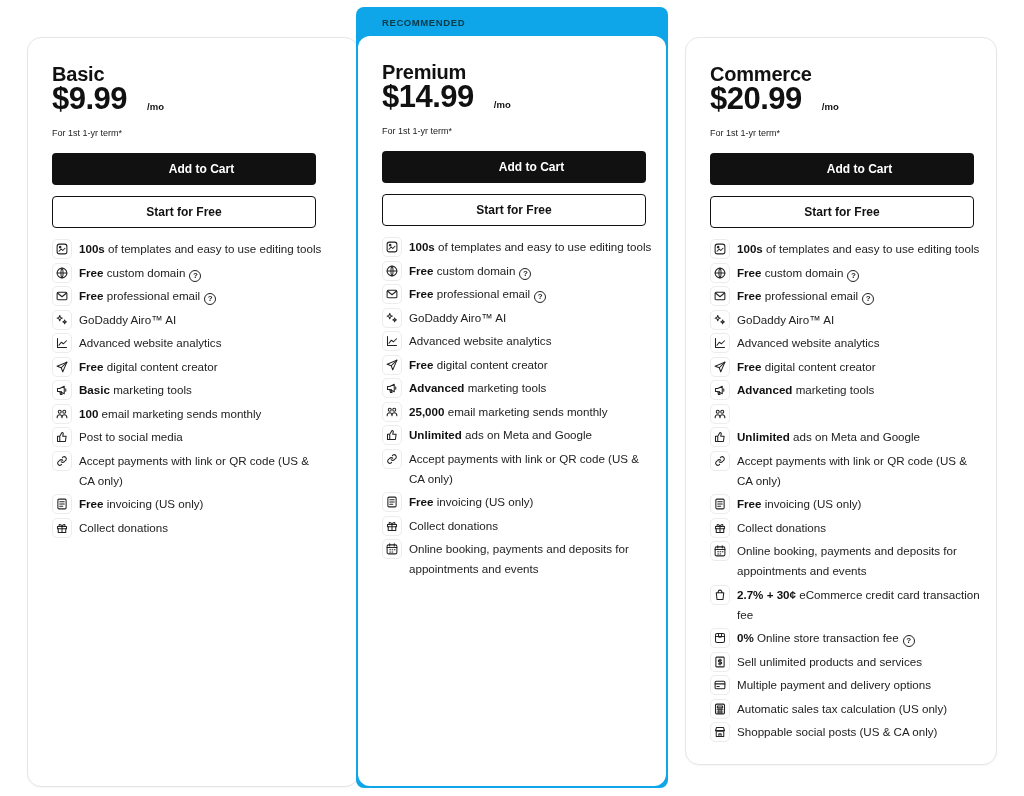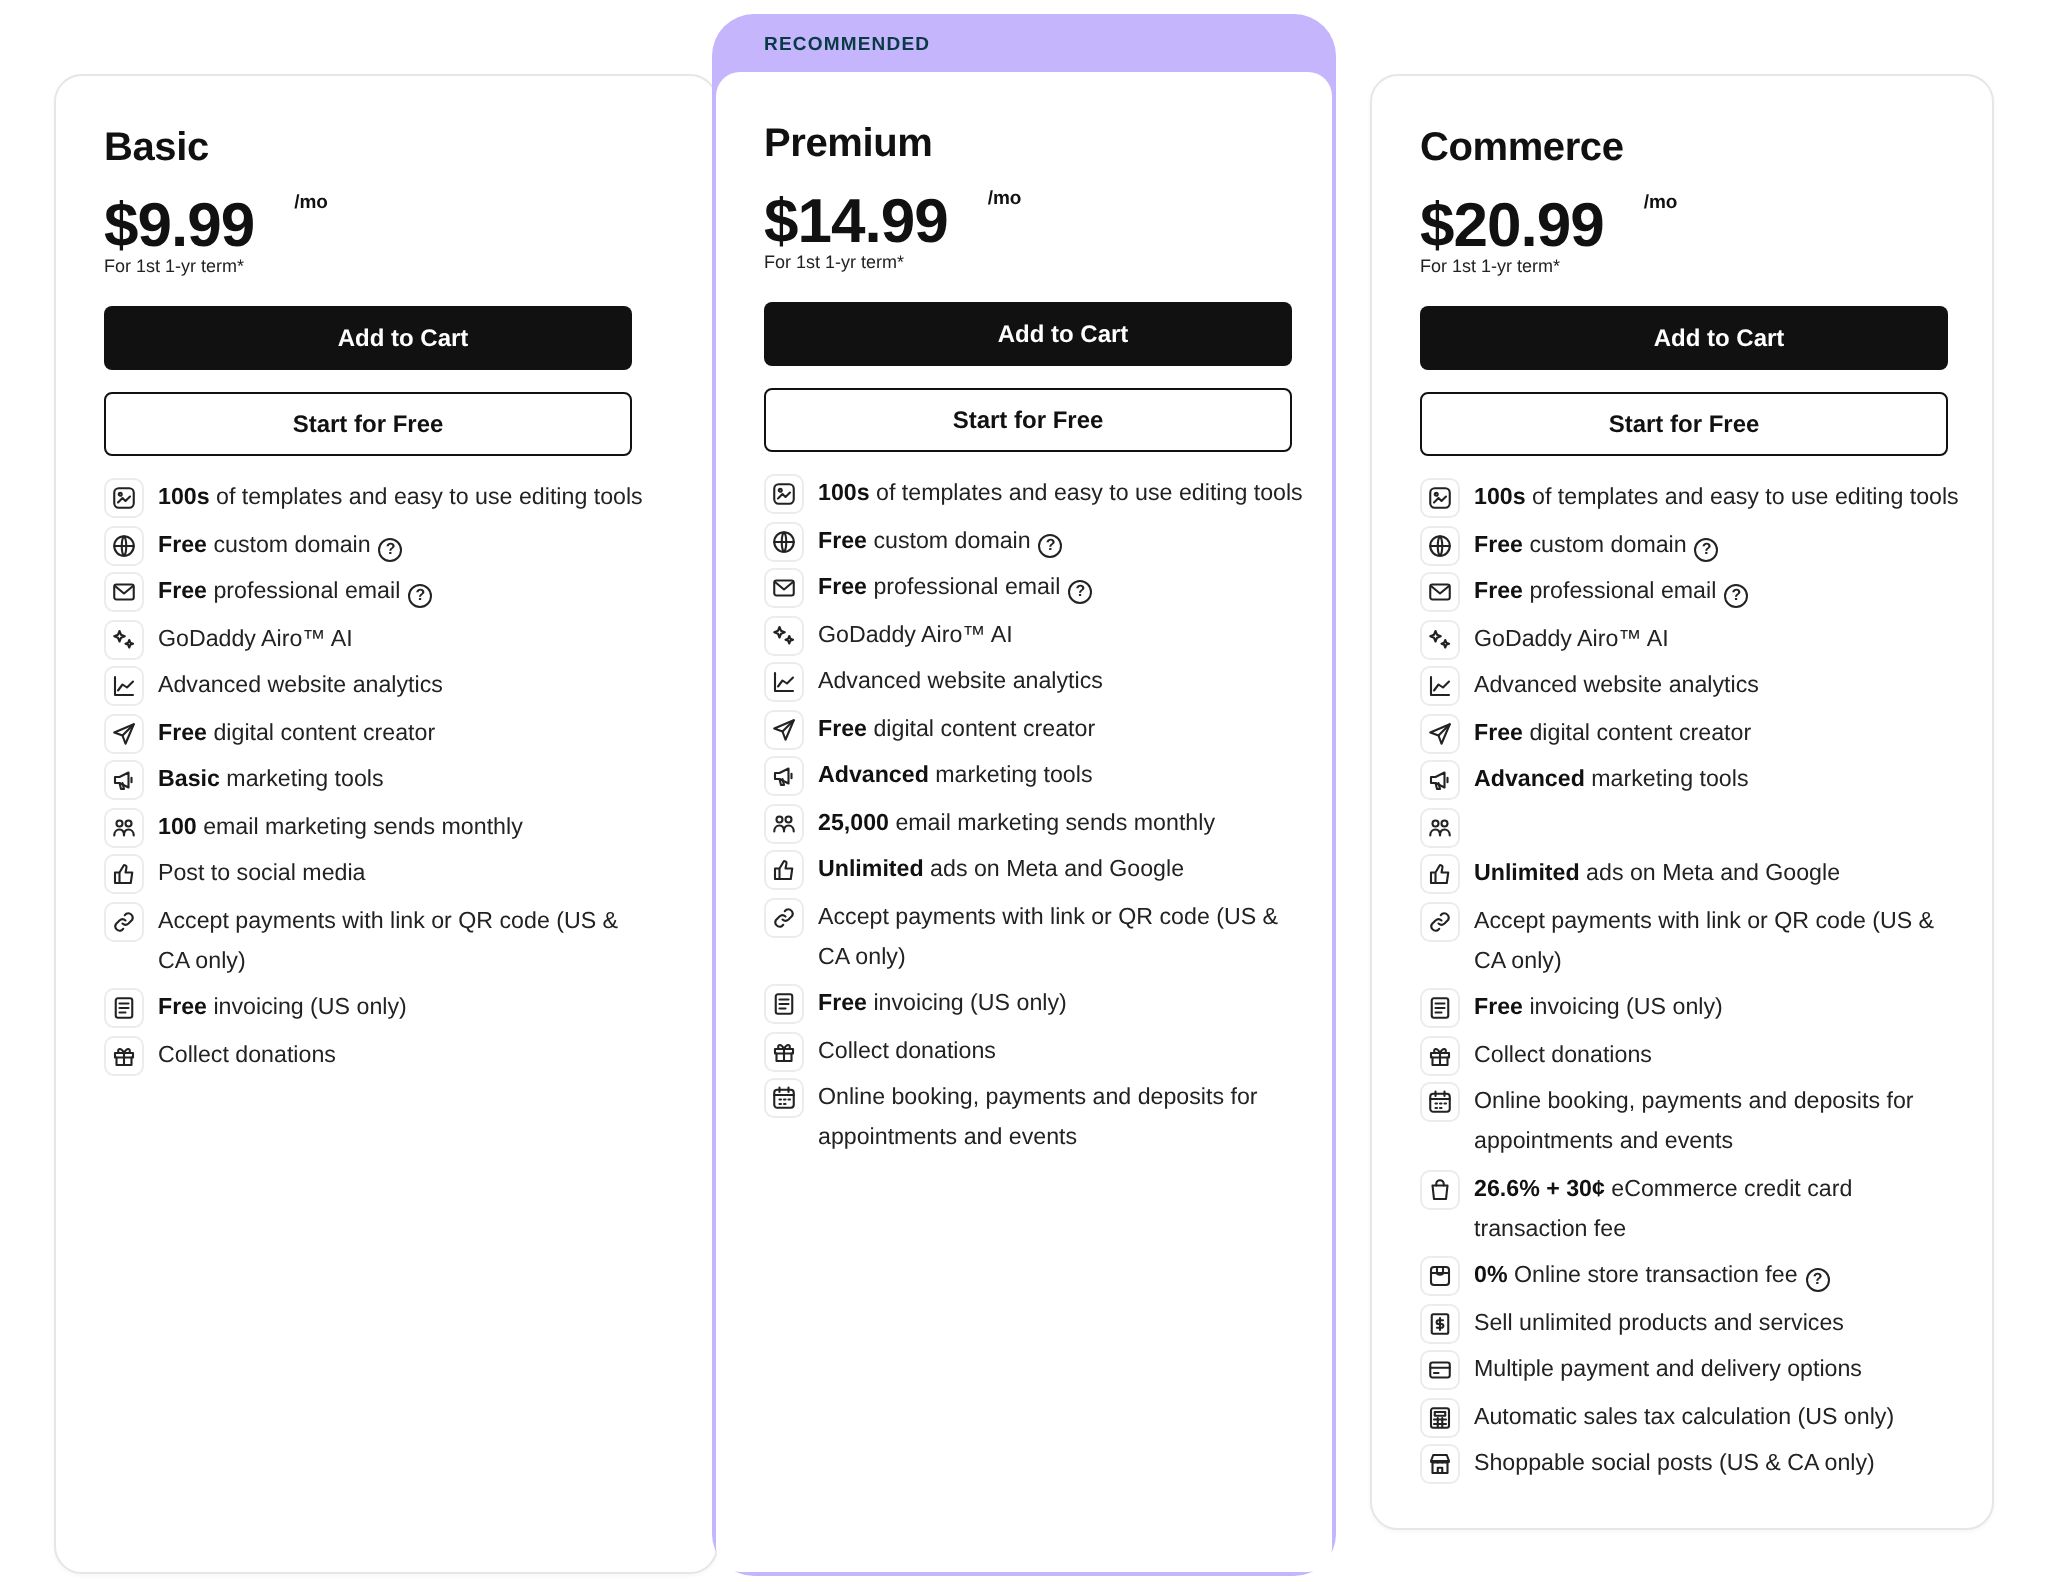"RECOMMENDED" .rec-wrap { background: #c4b5fd -> #0ea5e9; border-radius: 21px -> 8px }
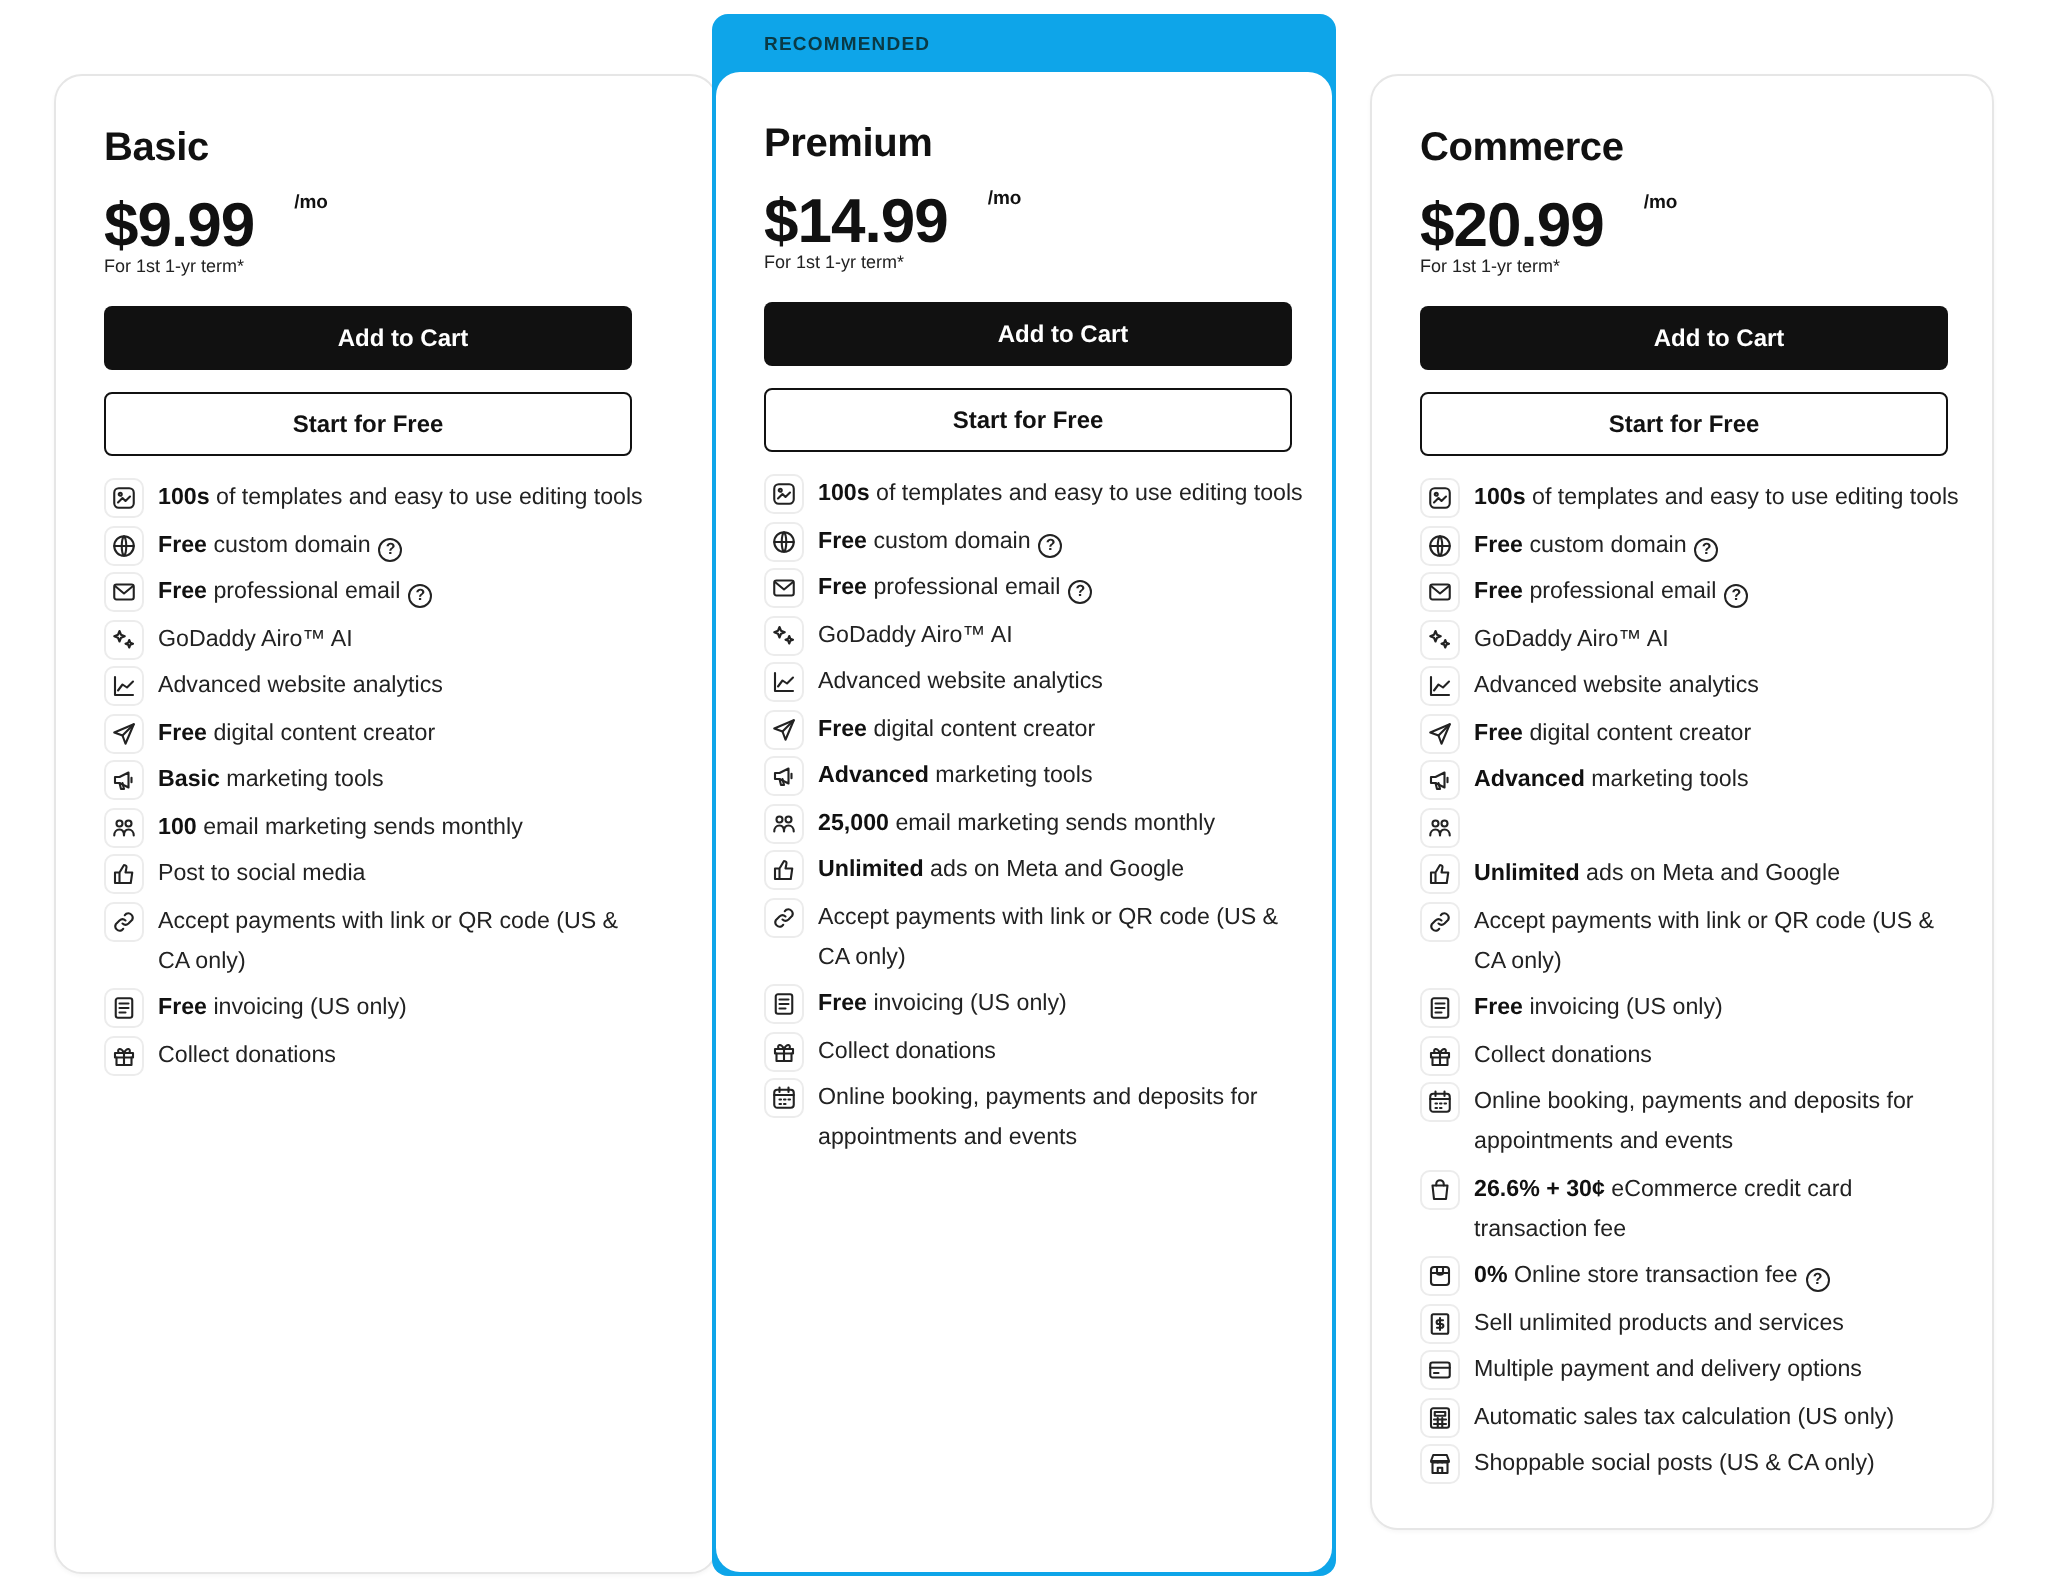"$9.99" .price-row { align-items: none -> flex-end; top: 58px -> 44px }
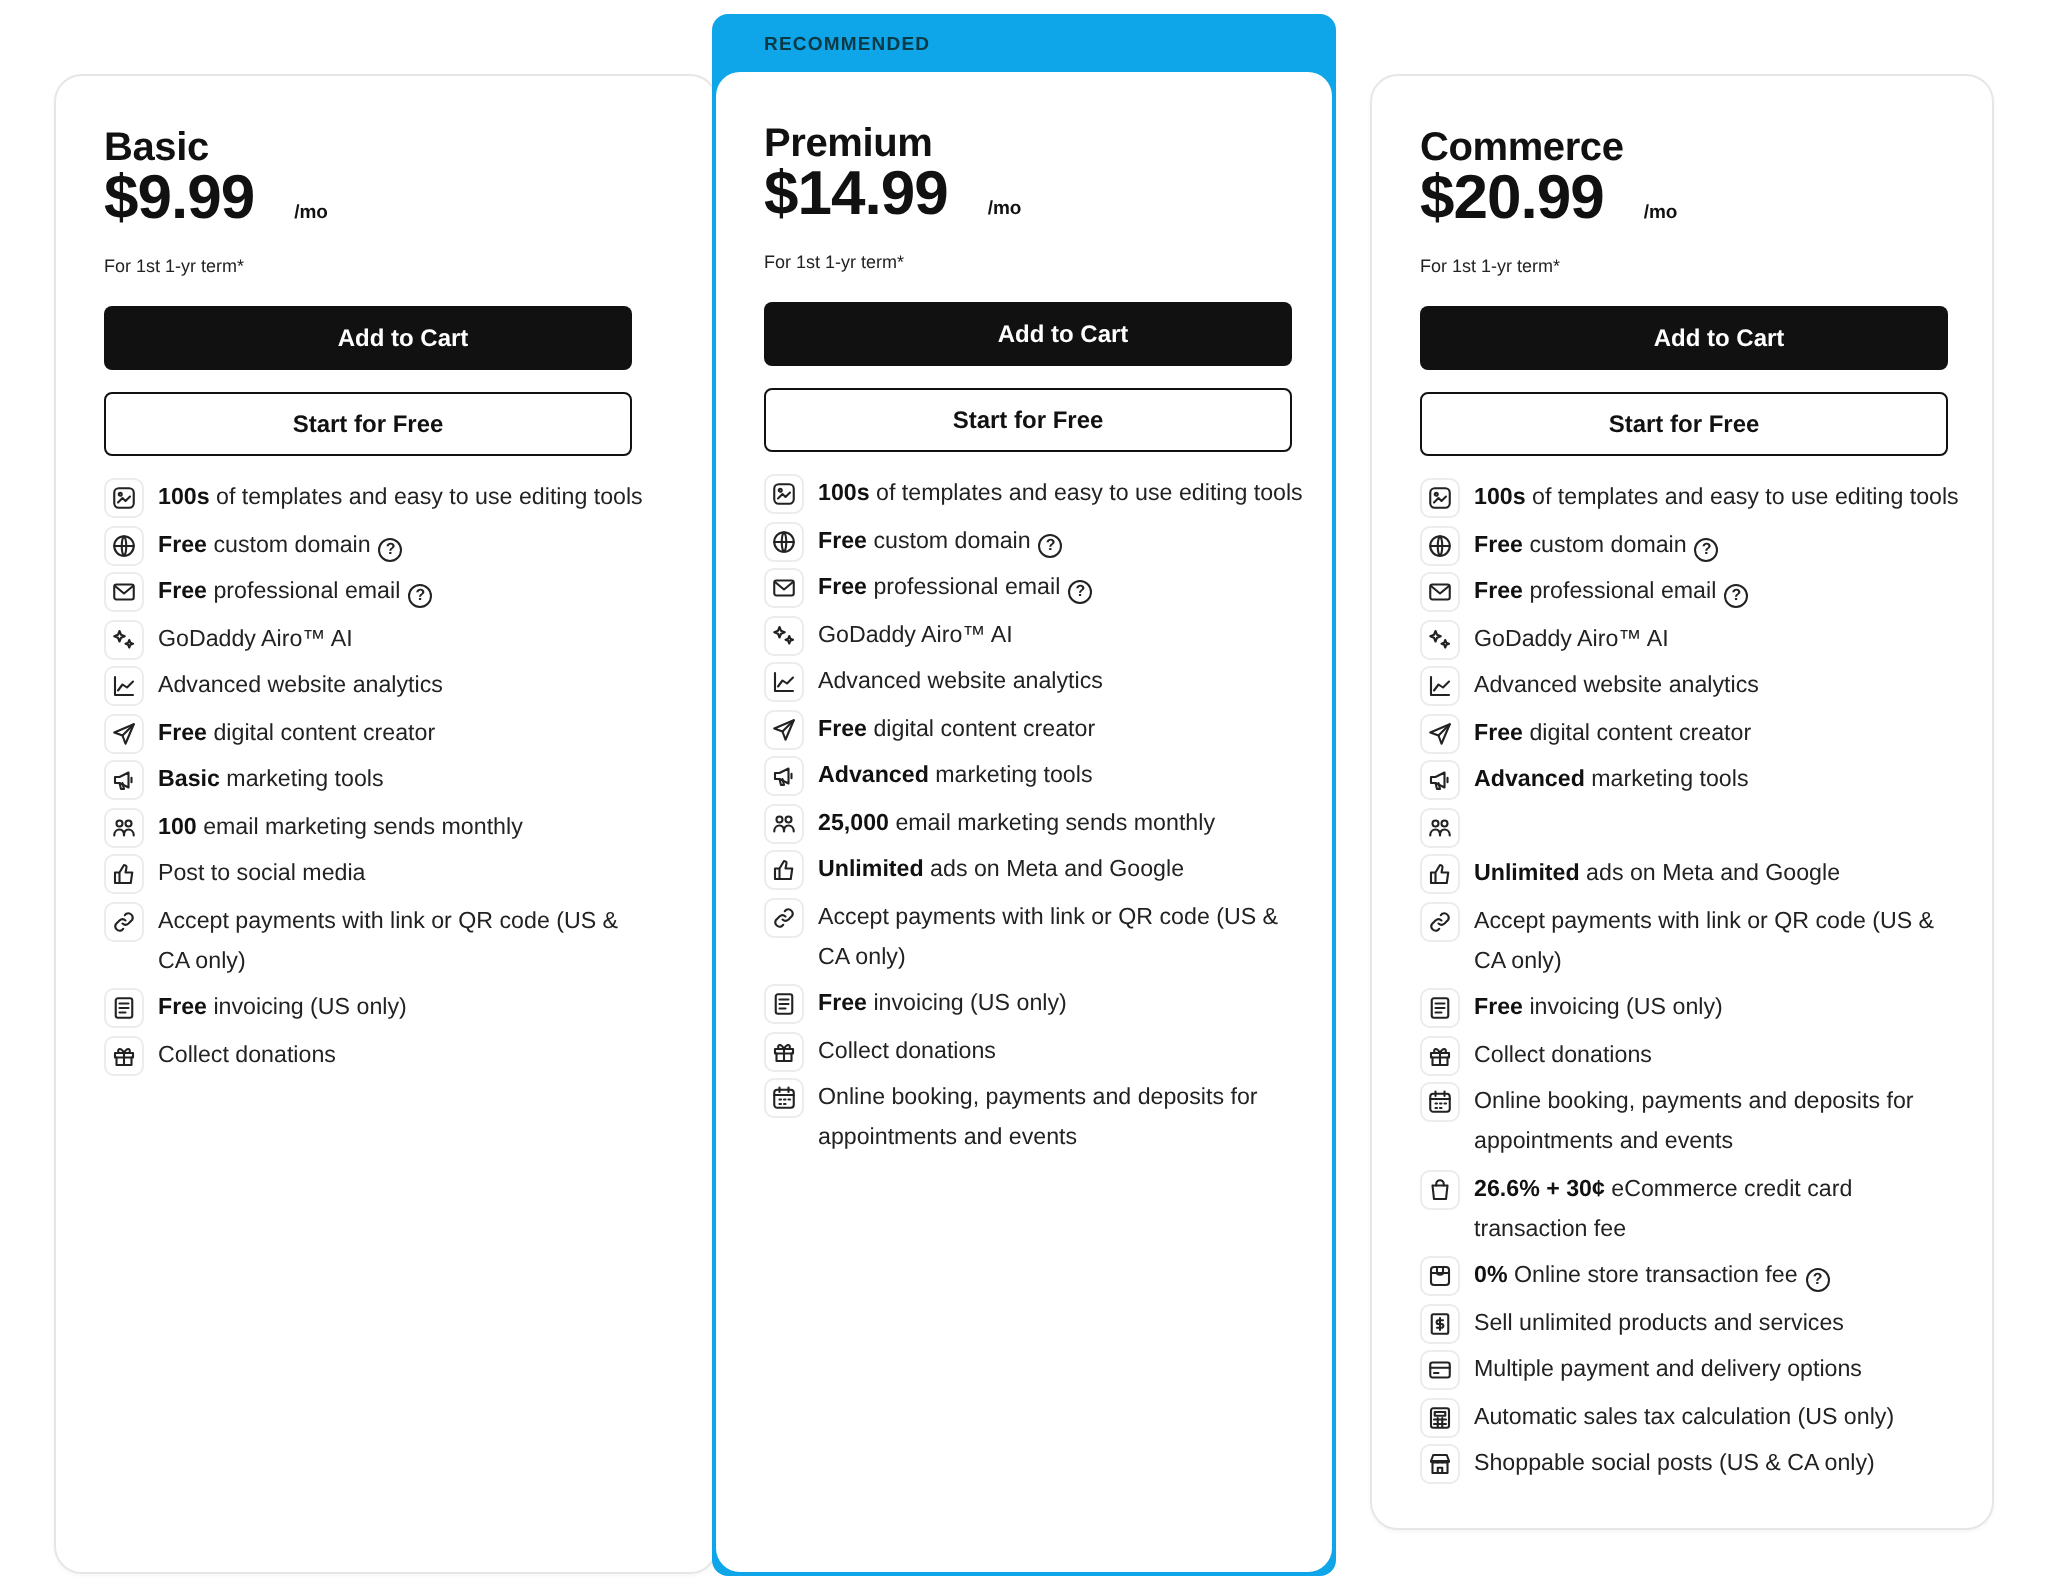"26.6% + 30¢" b { text: 26.6% -> 2.7% }
